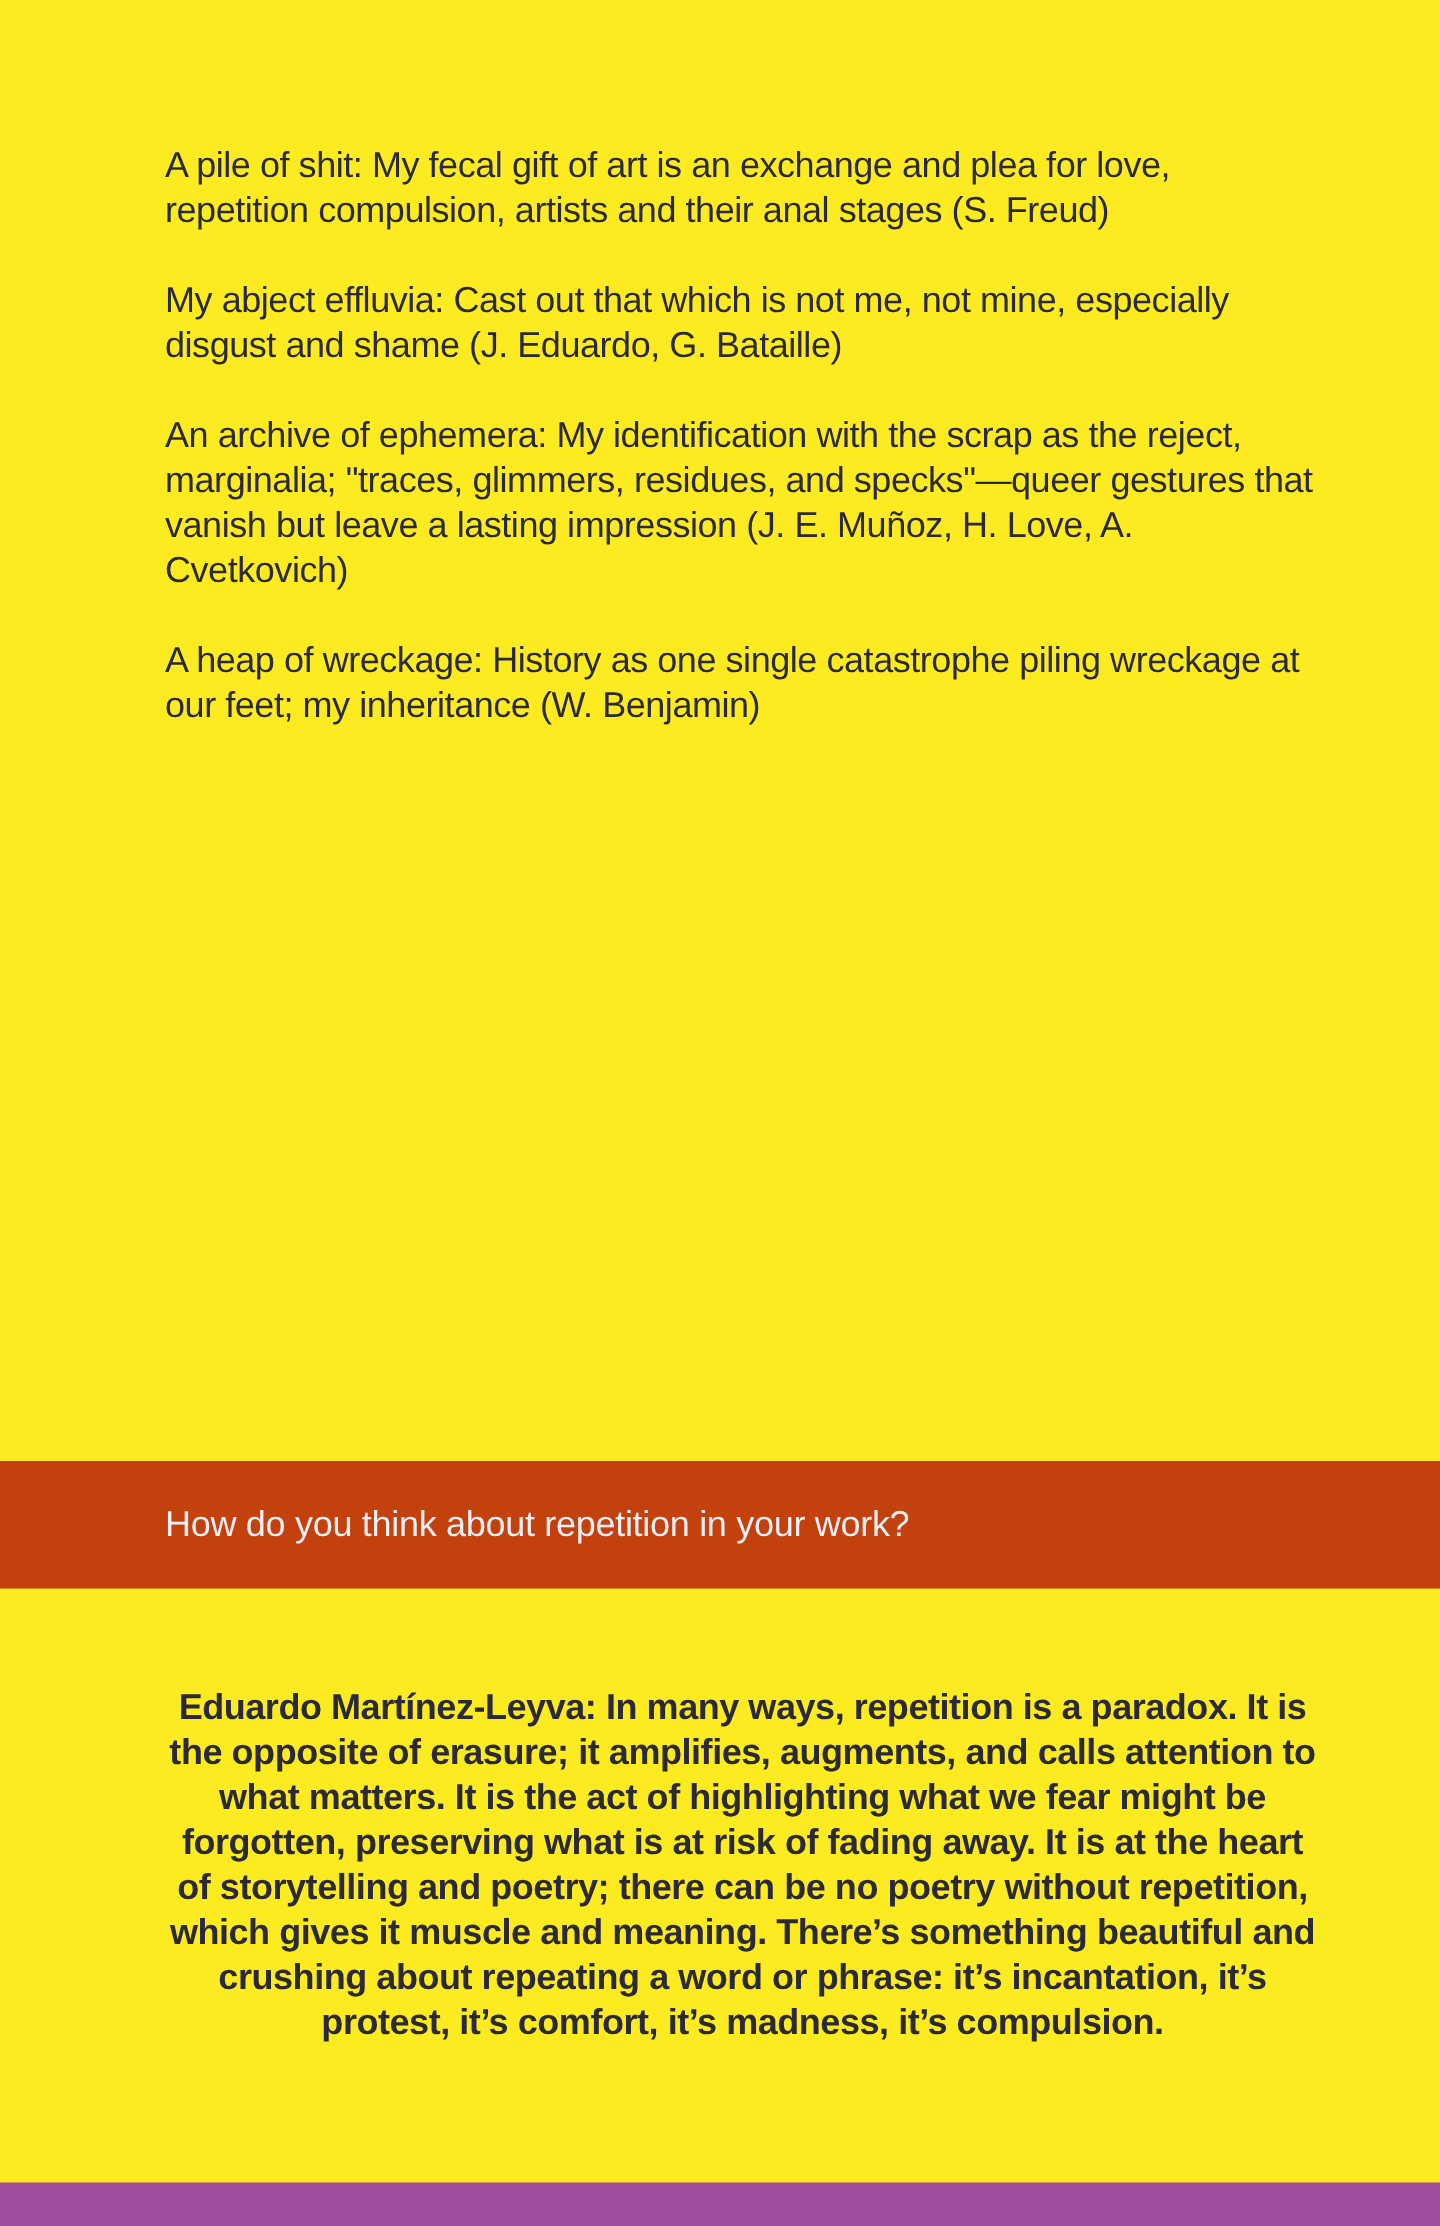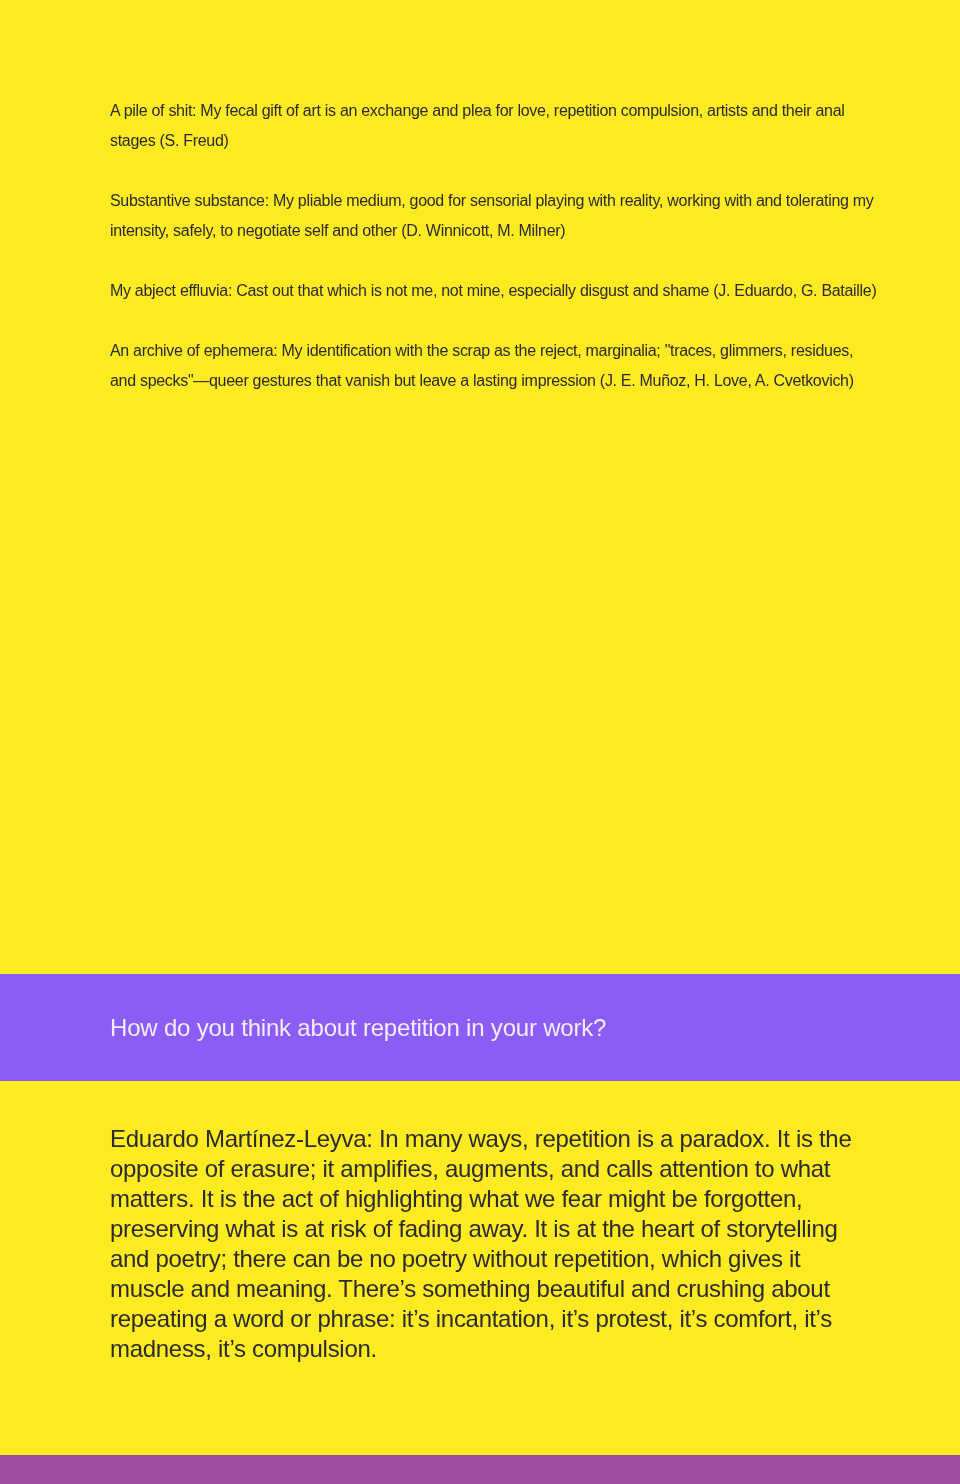"A pile of shit: My" .def { font-size: 16px -> 24px }
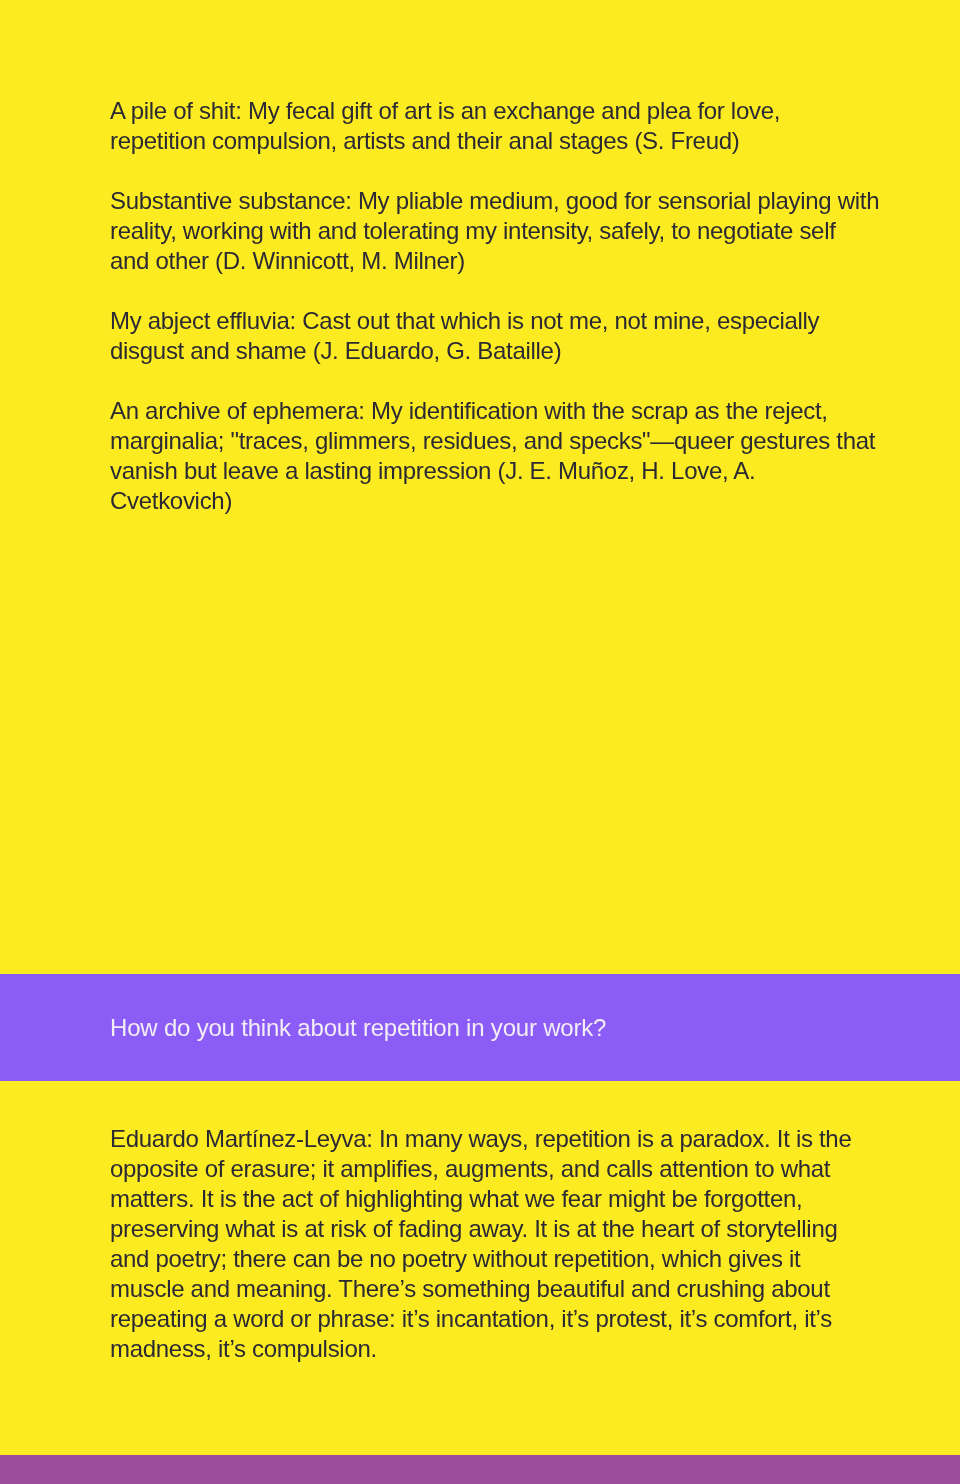"Substantive substance: My pliable" p.def { html: <p>Substantive substance: My pliable medium, good for sensorial playing with reality, working with and tolerating my intensity, safely, to negotiate self and other (D. Winnicott, M. Milner)</p> -> none }
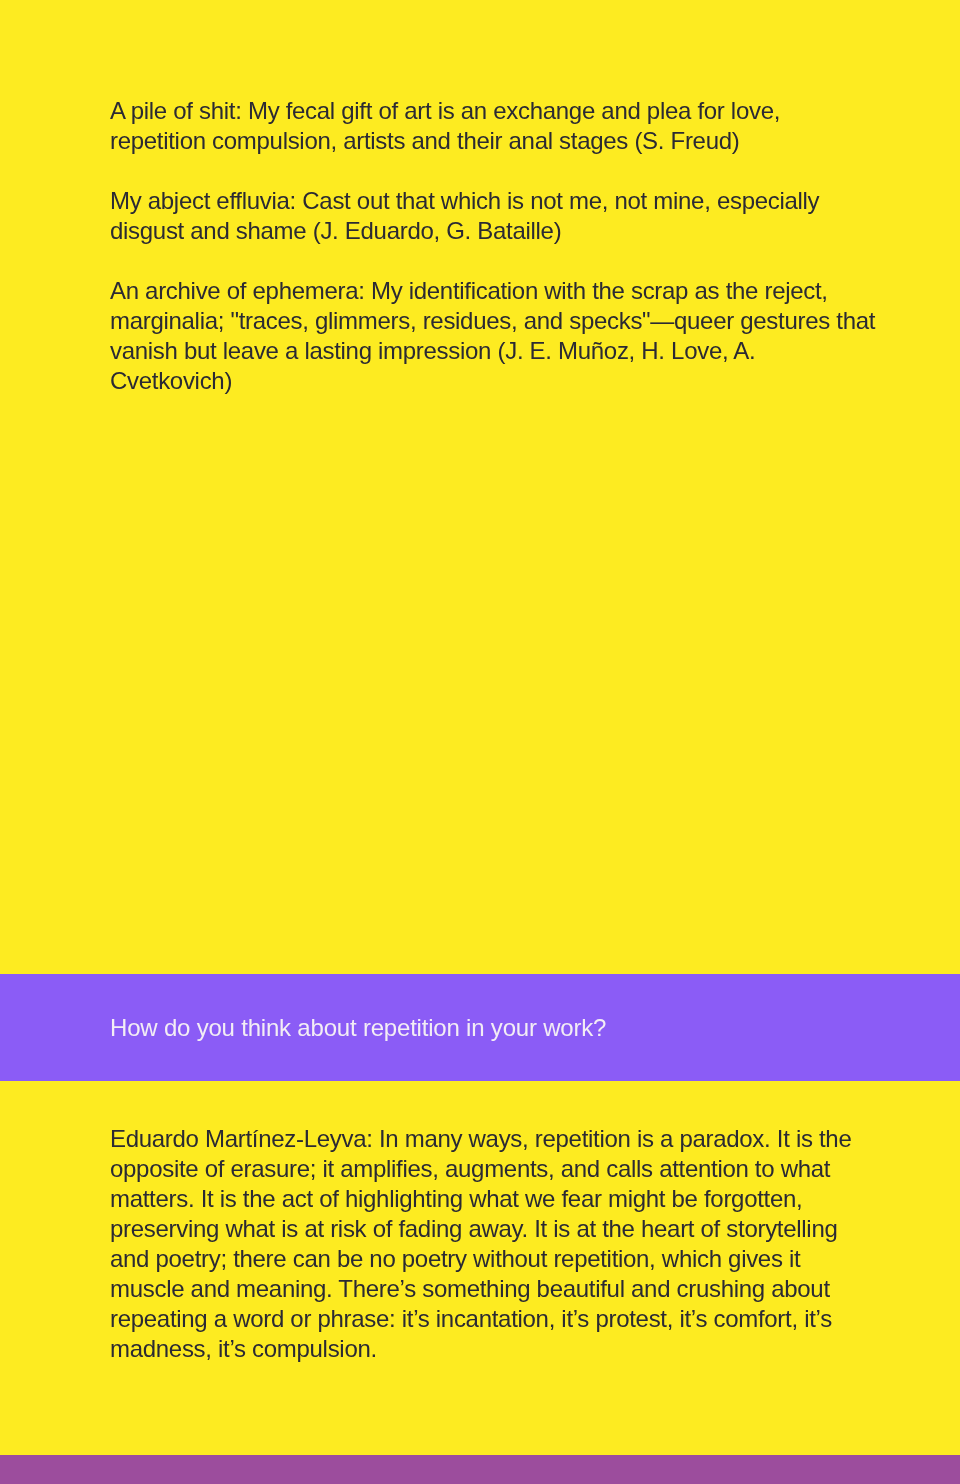"A heap of wreckage: History" p.def { html: none -> <p>A heap of wreckage: History as one single catastrophe piling wreckage at our feet; my inheritance (W. Benjamin)</p> }
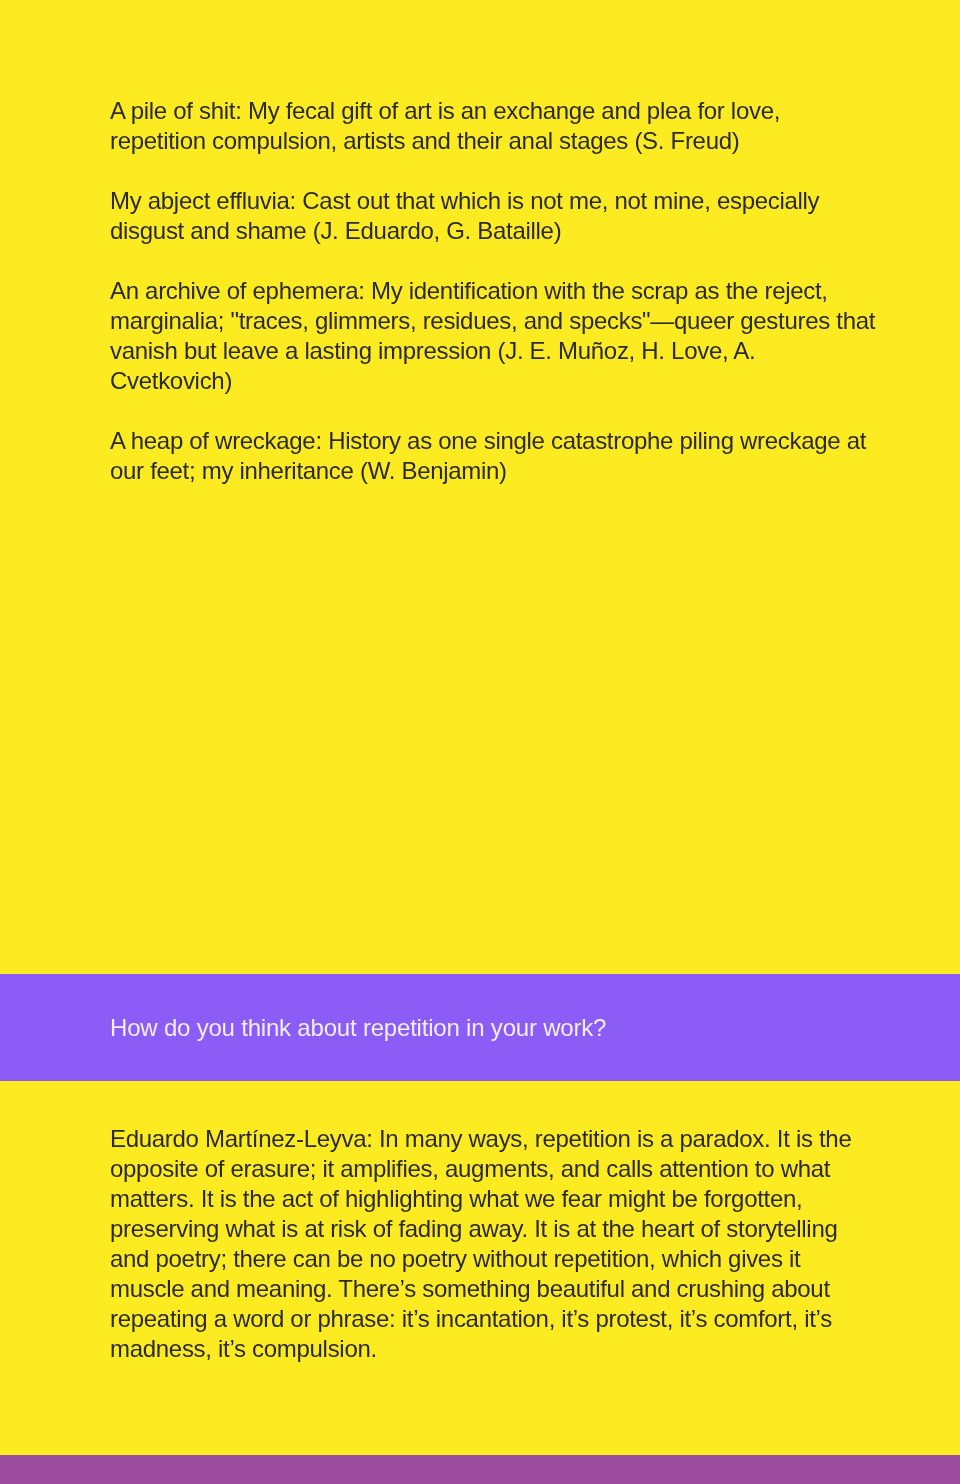"How do you think about" .question-banner { background: #8b5cf6 -> #c2410c; height: 107px -> 85px }
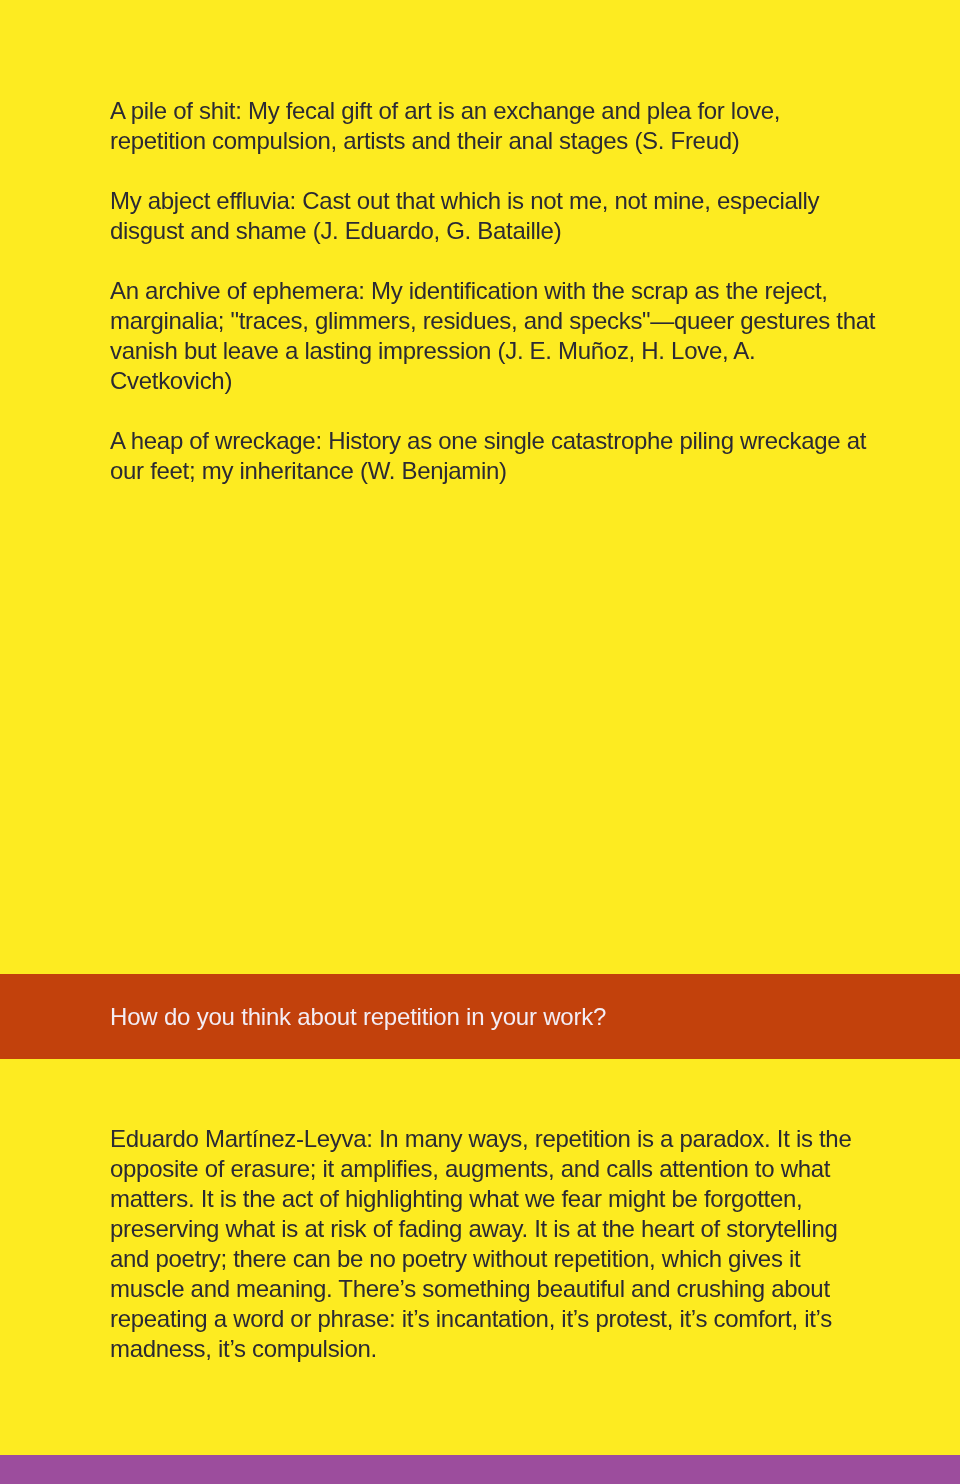"Eduardo Martínez-Leyva: In many ways," .answer { font-weight: 400 -> 700; text-align: none -> center }
